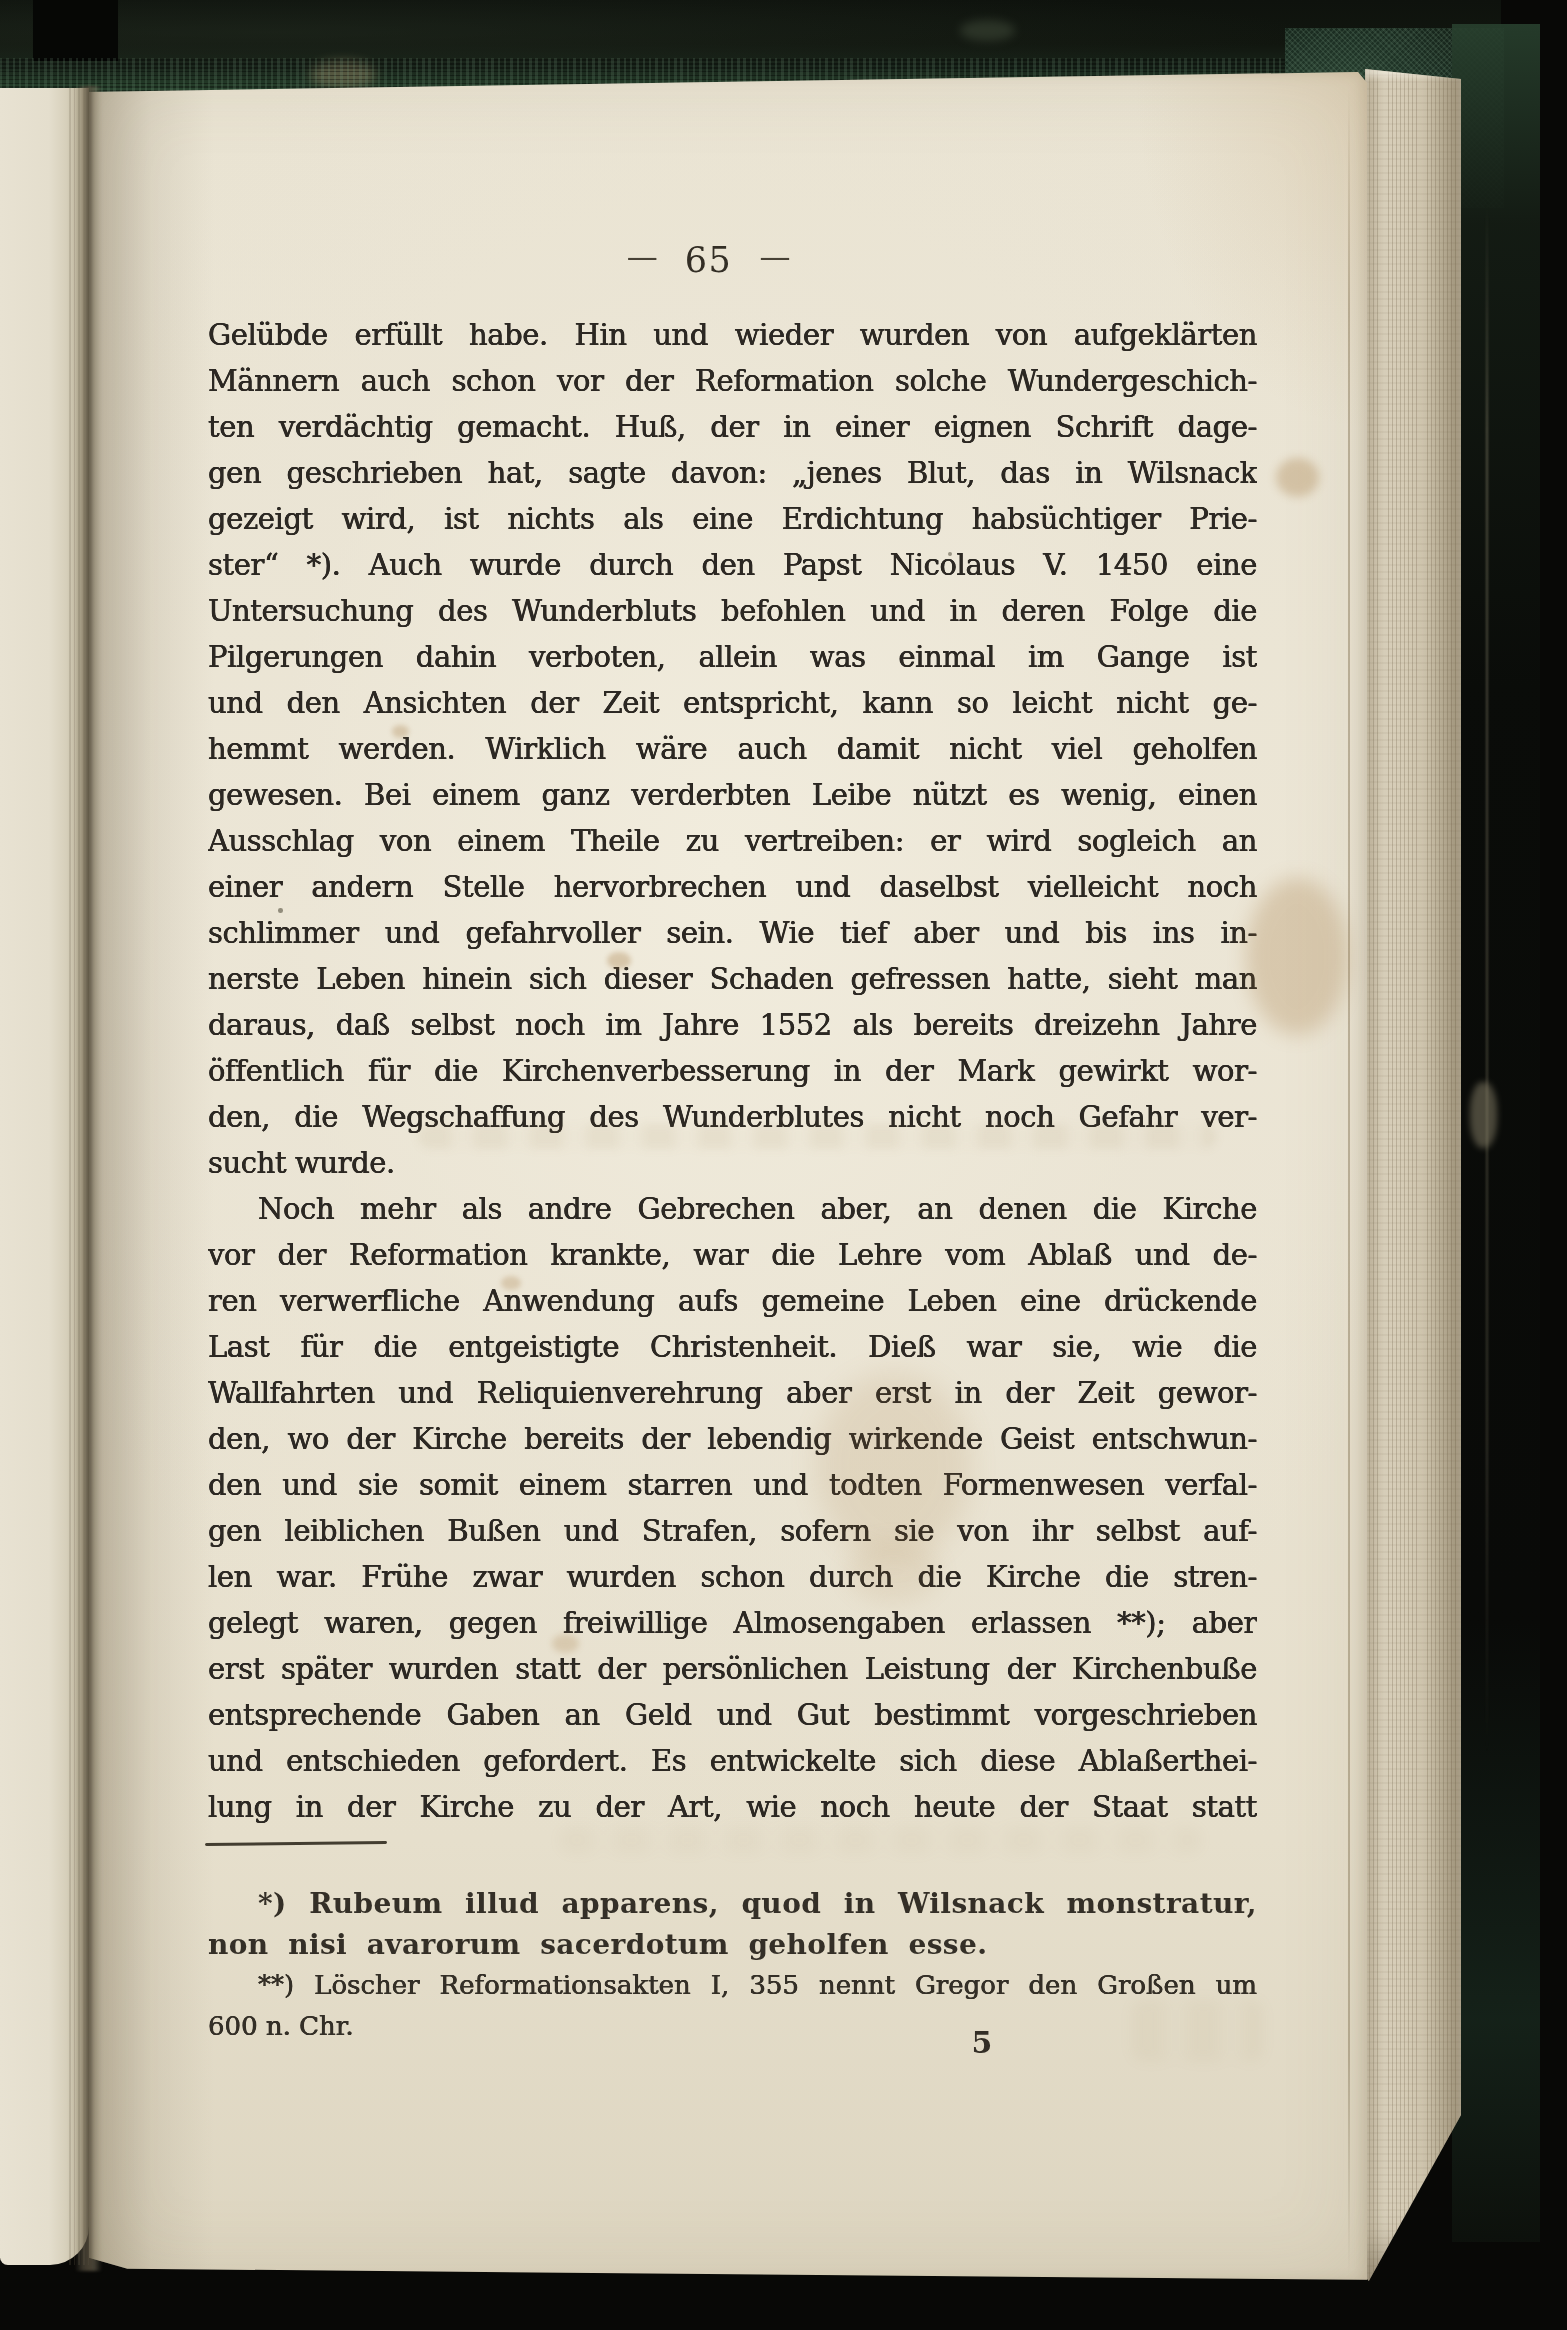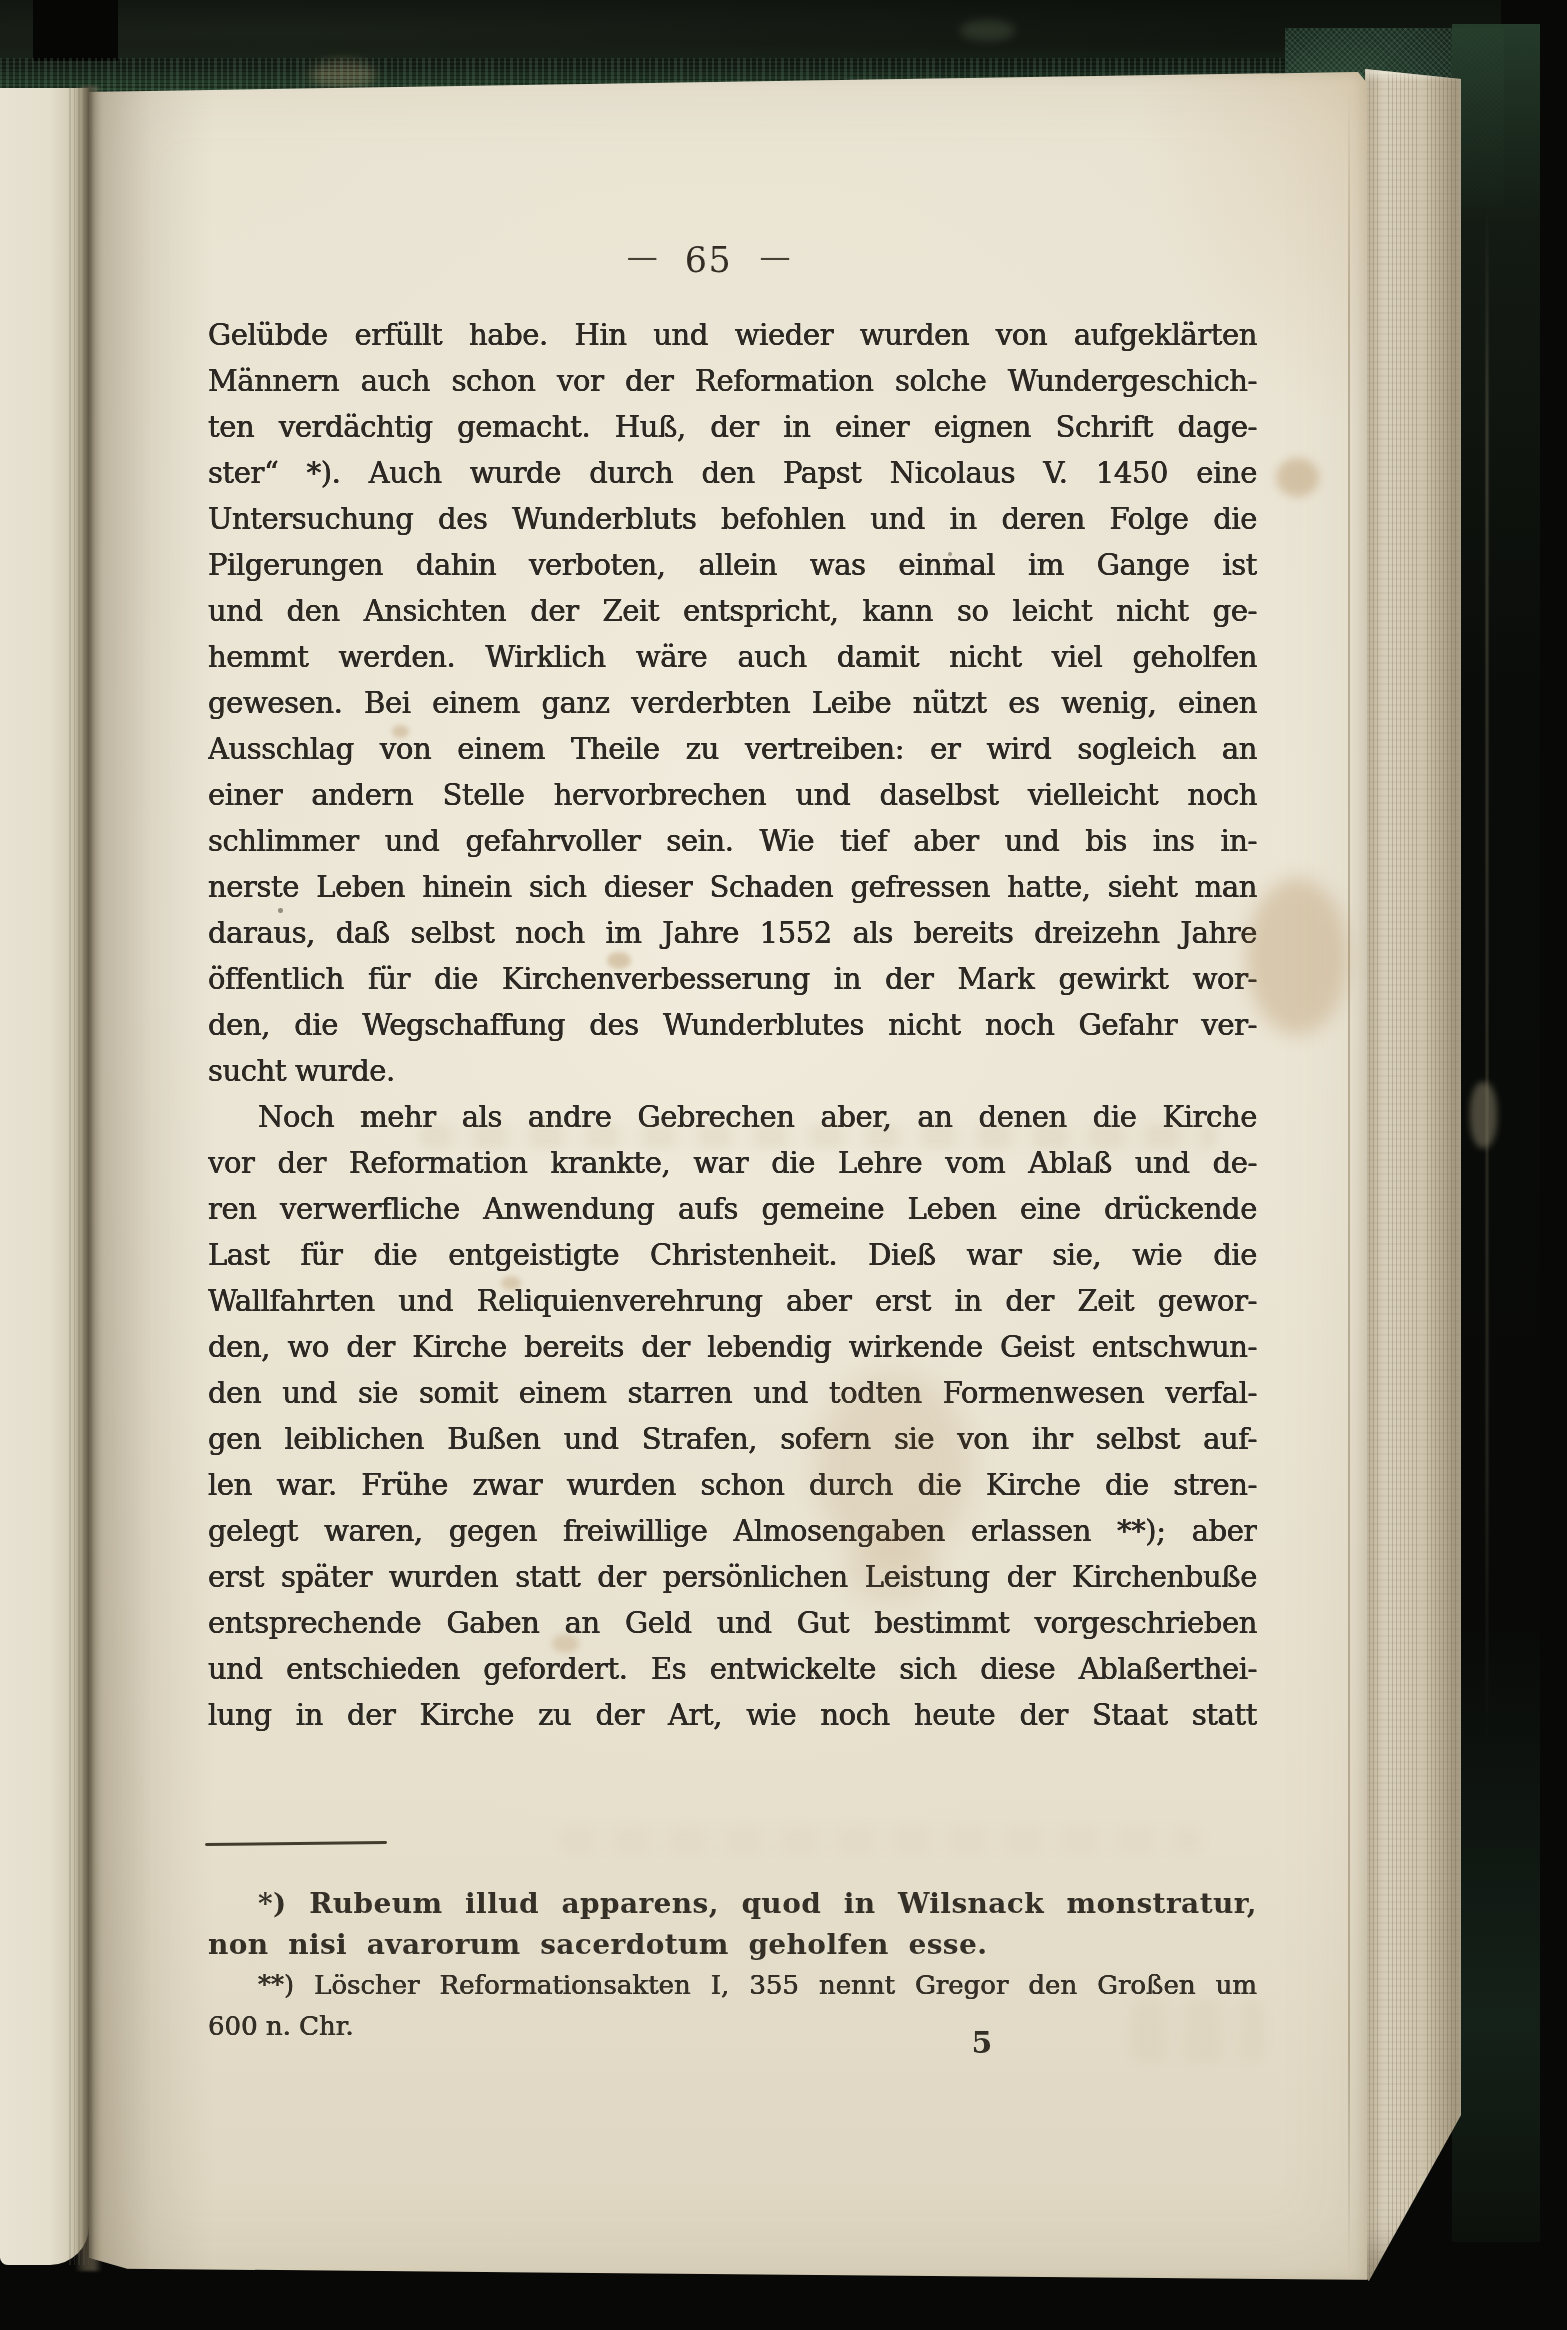"gen geschrieben hat, sagte davon:" div.tl { html: none -> <div>gen geschrieben hat, sagte davon: „jenes Blut, das in Wilsnack</div> }
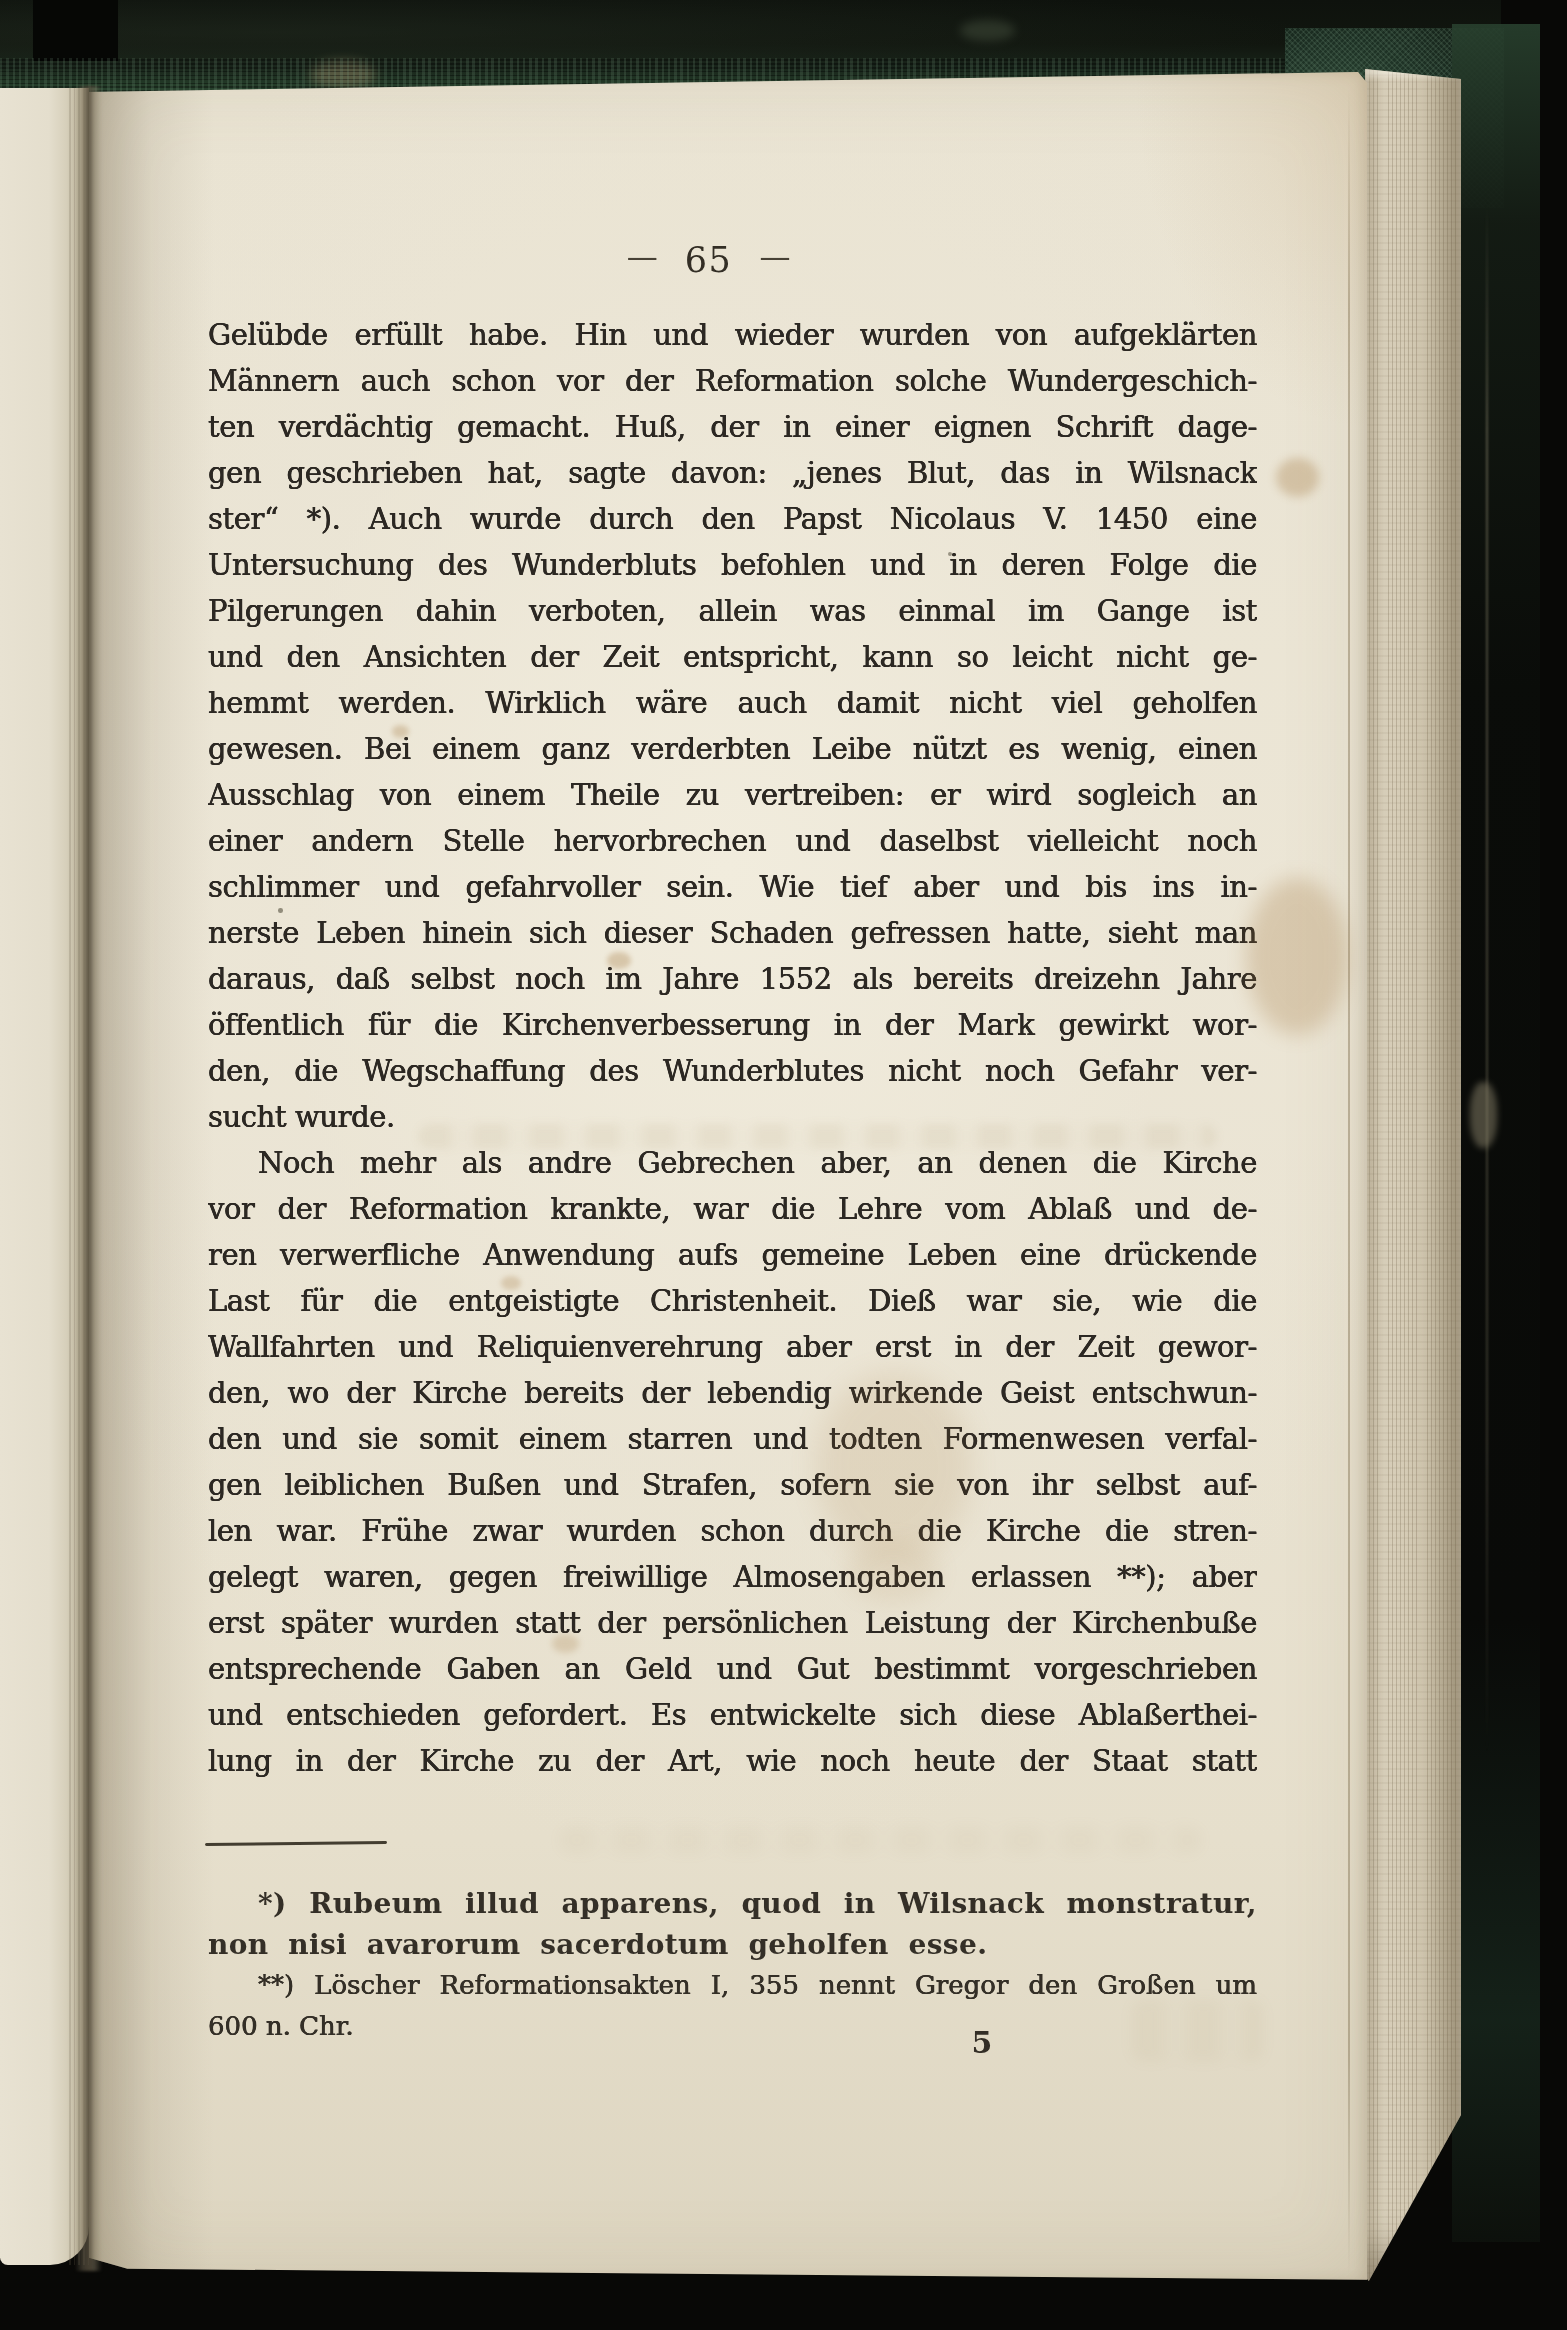"gezeigt wird, ist nichts als" div.tl { html: none -> <div>gezeigt wird, ist nichts als eine Erdichtung habsüchtiger Prie-</div> }
